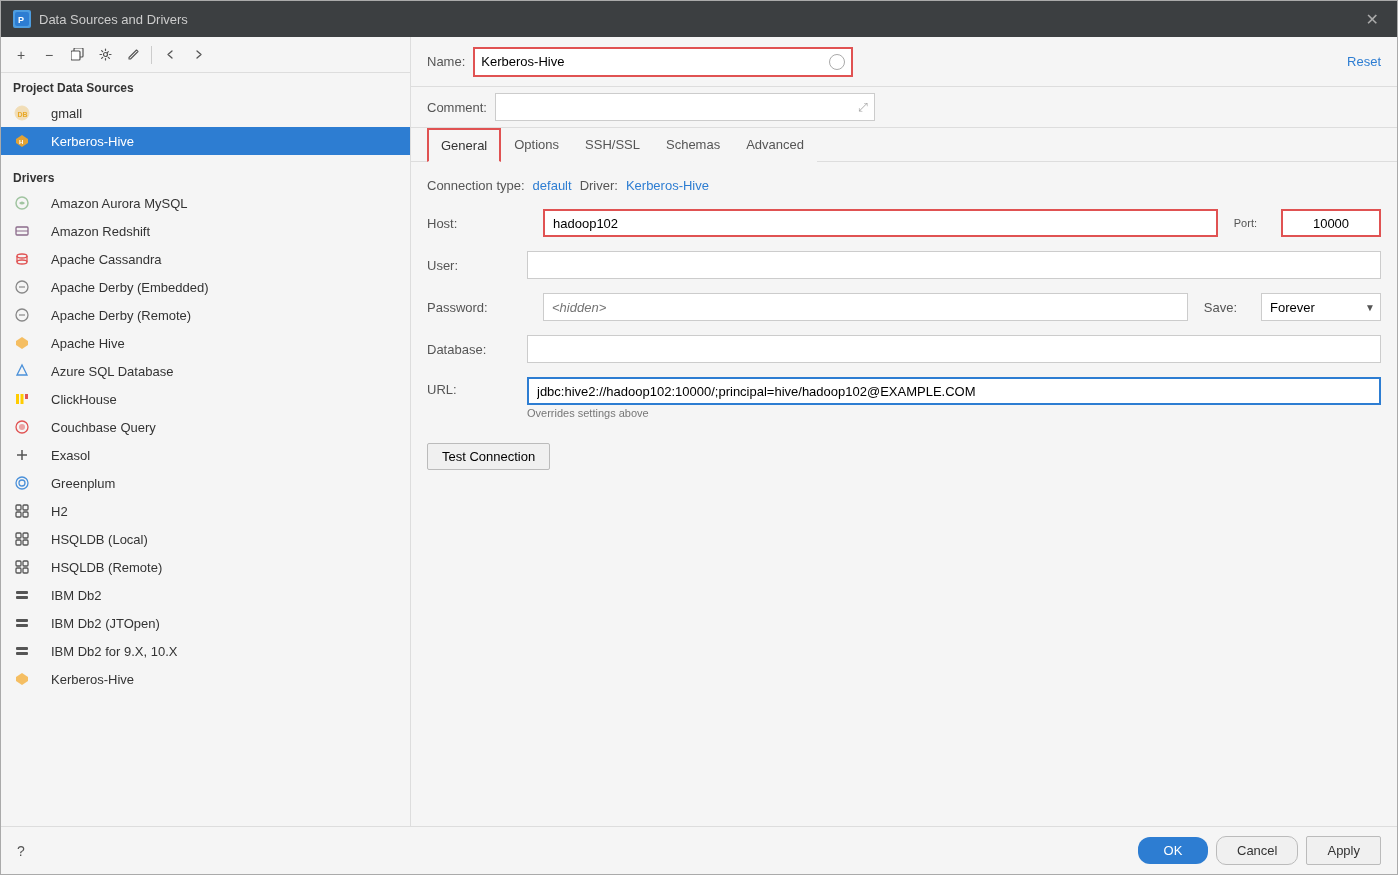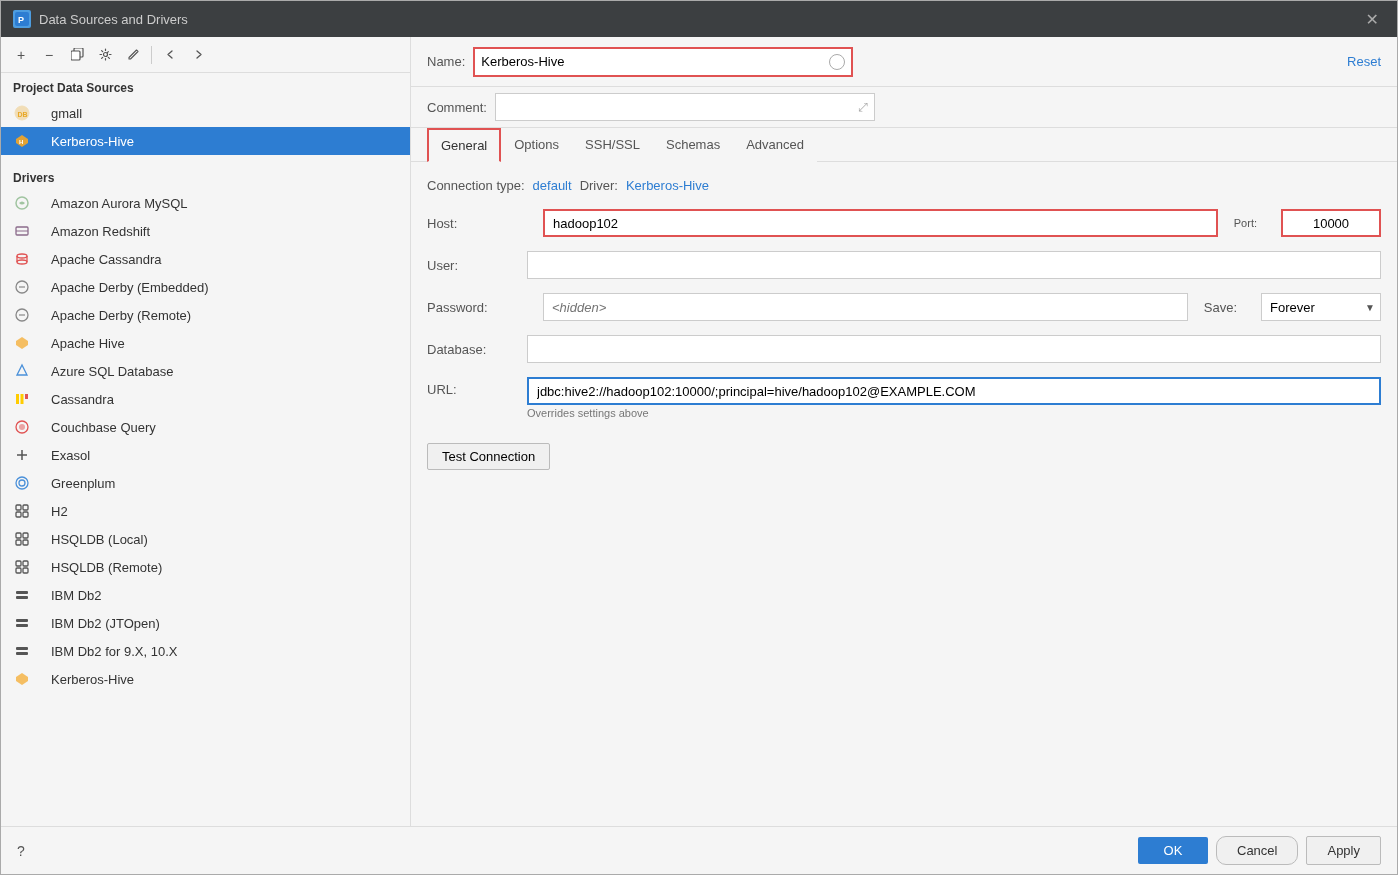"Cassandra" span { text: Cassandra -> ClickHouse }
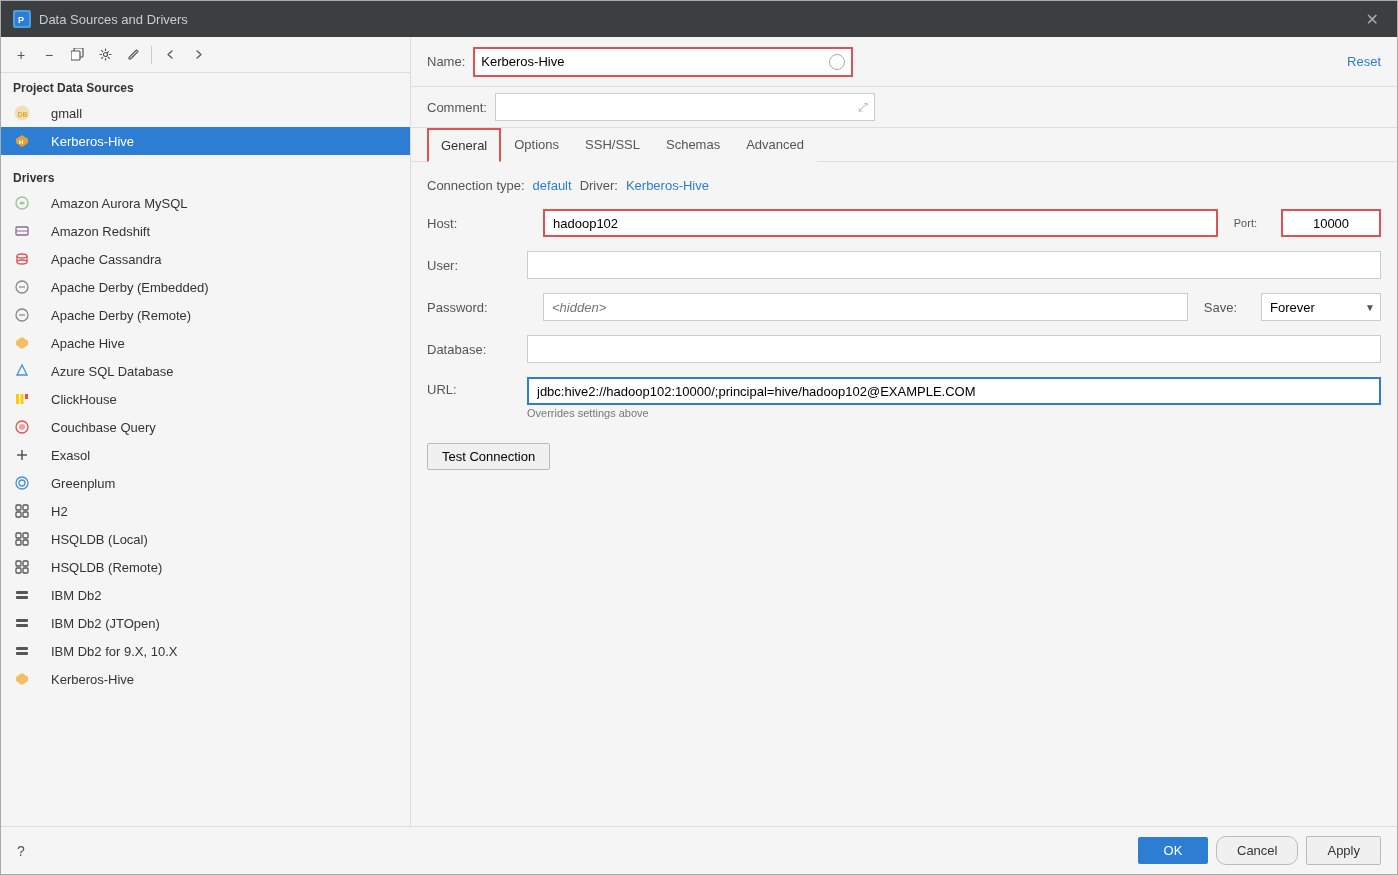"OK" .btn-ok { border-radius: 2px -> 12px }
